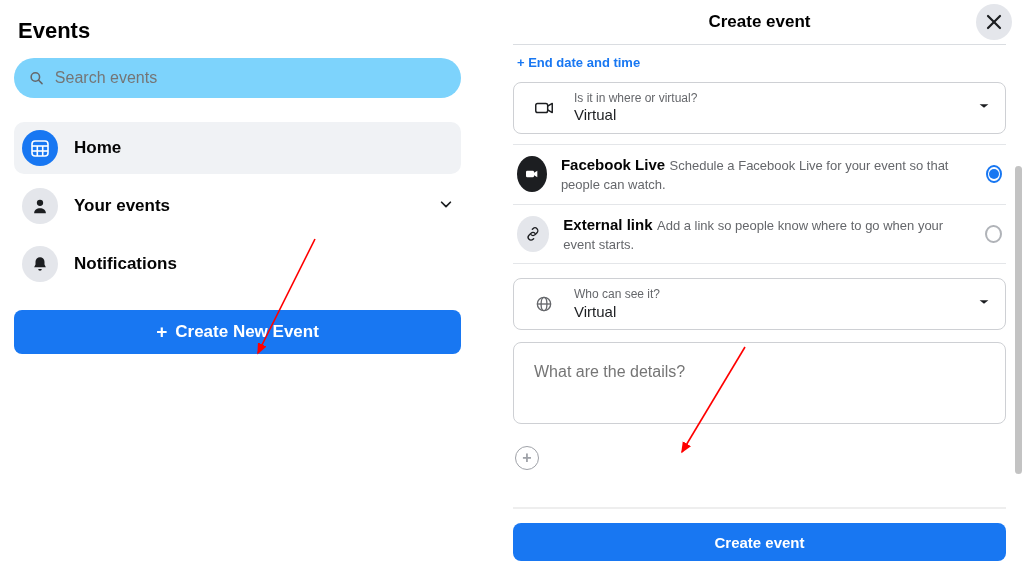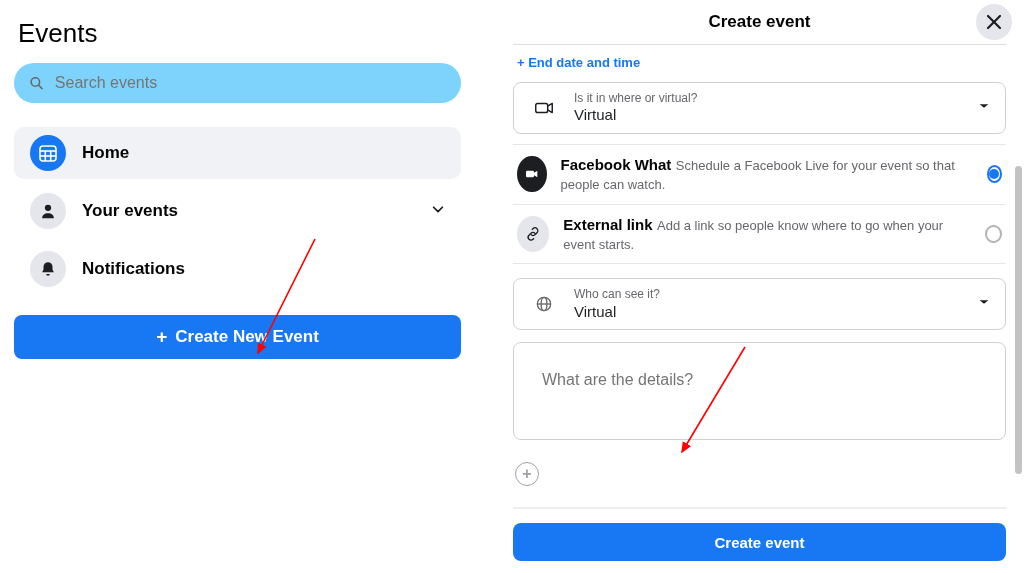"Events" .left h1 { font-size: 26px -> 22px; font-weight: 400 -> 700 }
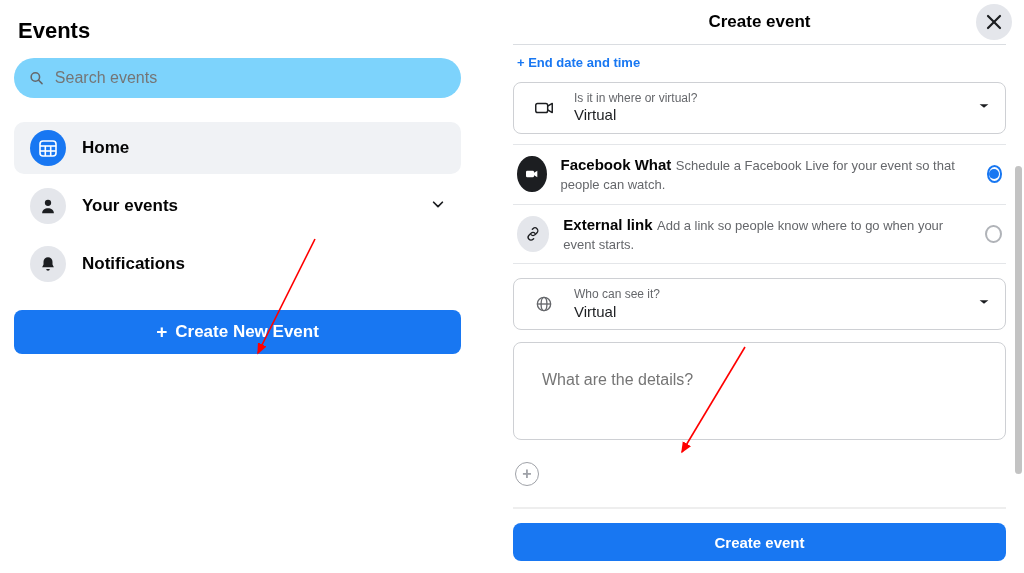"Home" .nav-item { padding: 8px 16px -> 8px 8px }
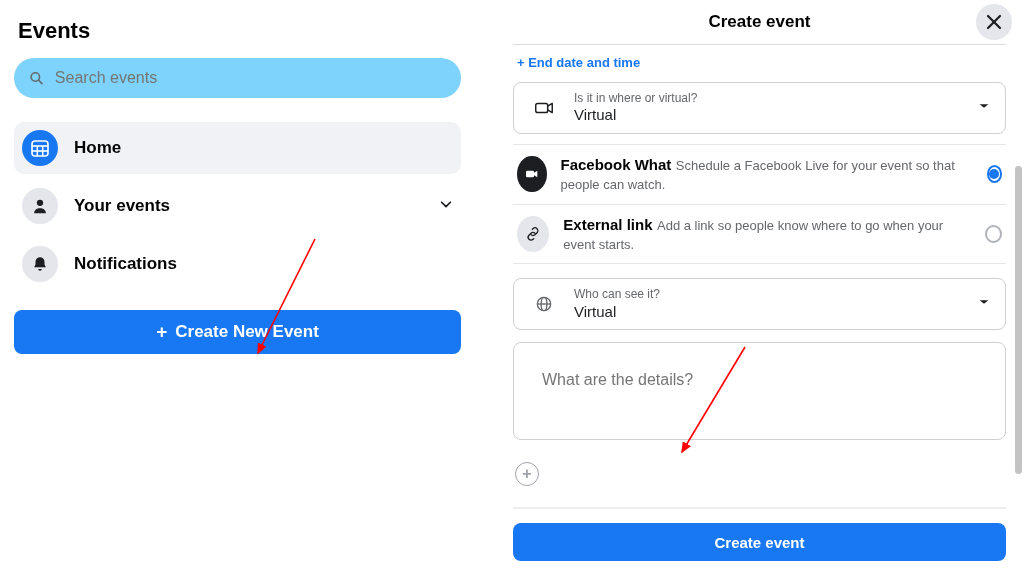"Facebook What" span.t { text: What -> Live }
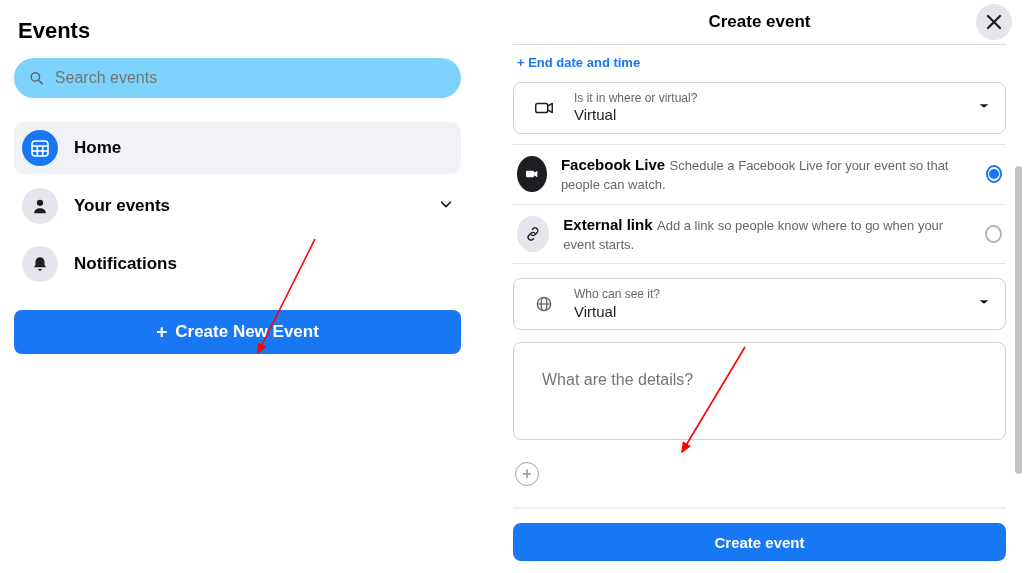"What are the details?" .details { padding: 28px -> 20px }
